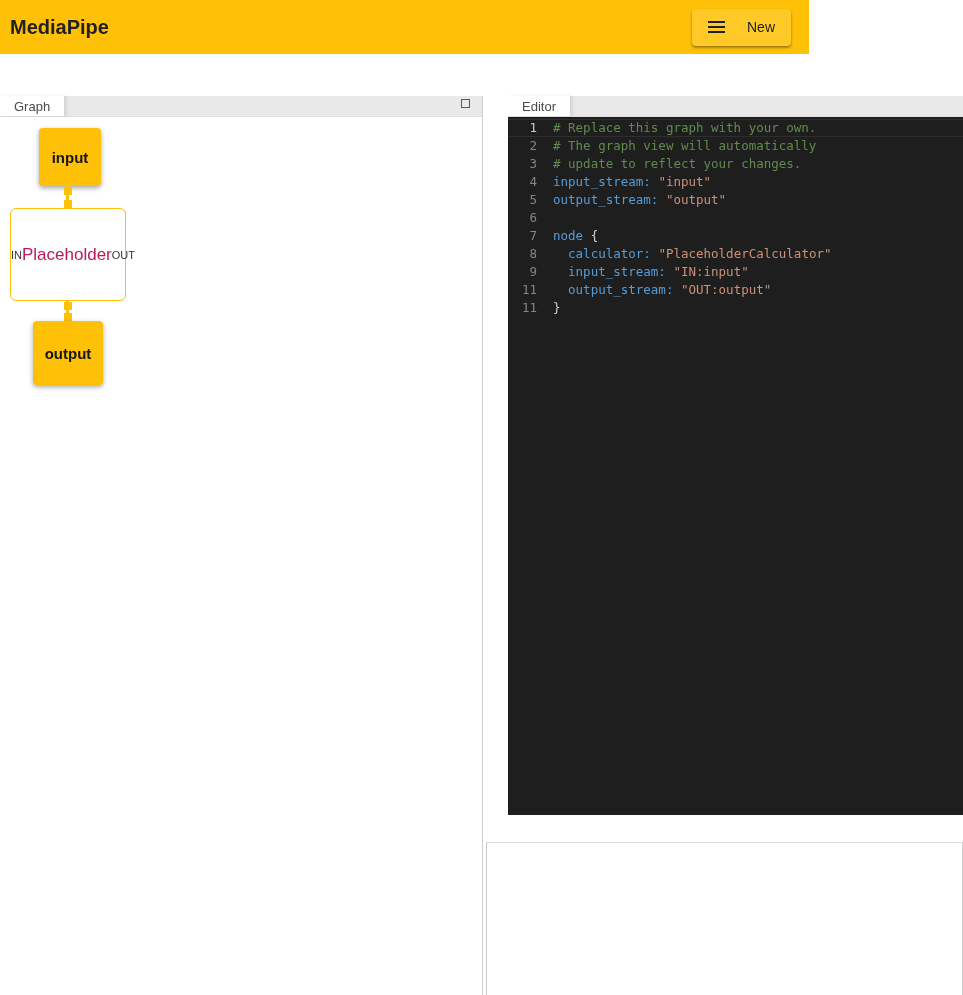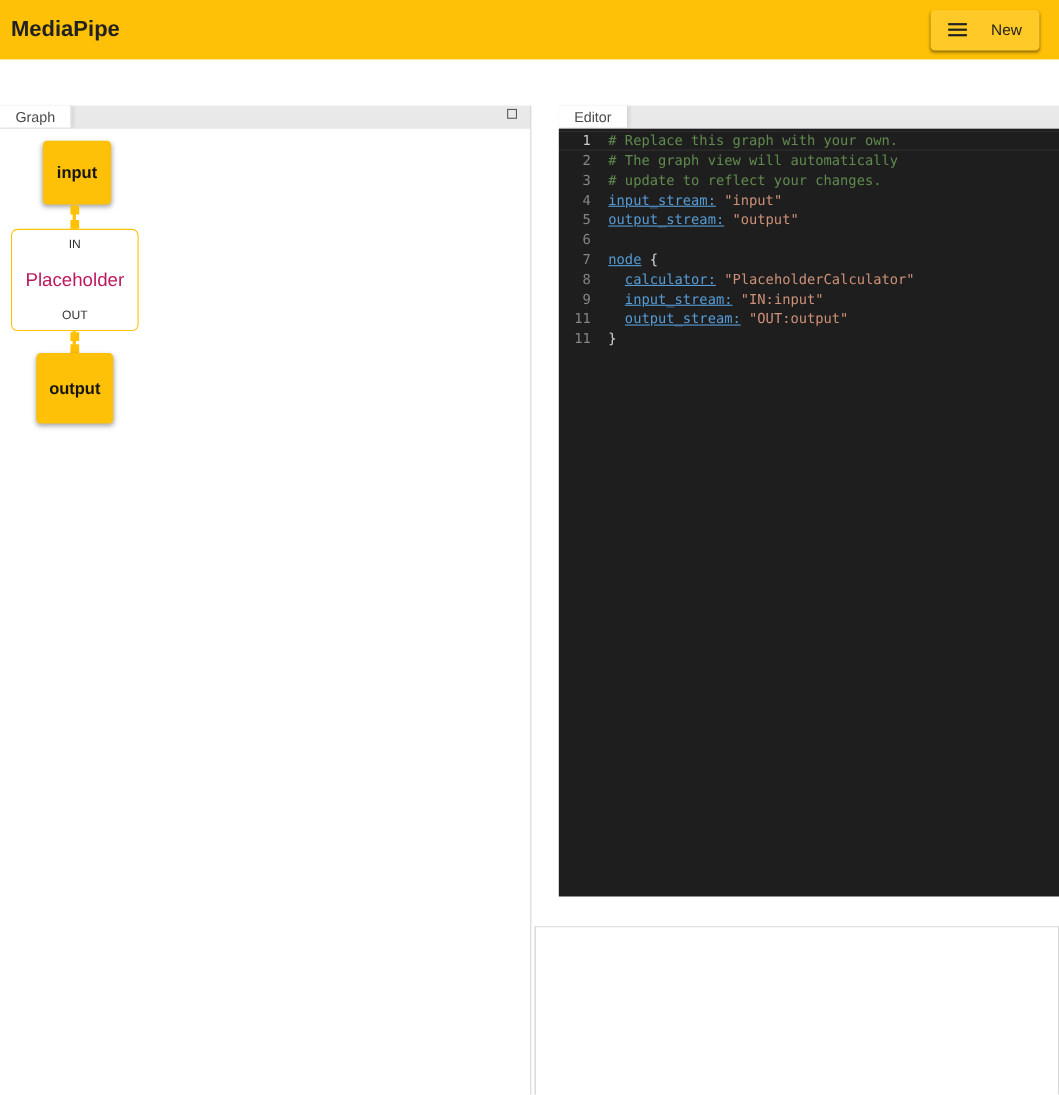"MediaPipe" .app-header { width: 963px -> 809px }
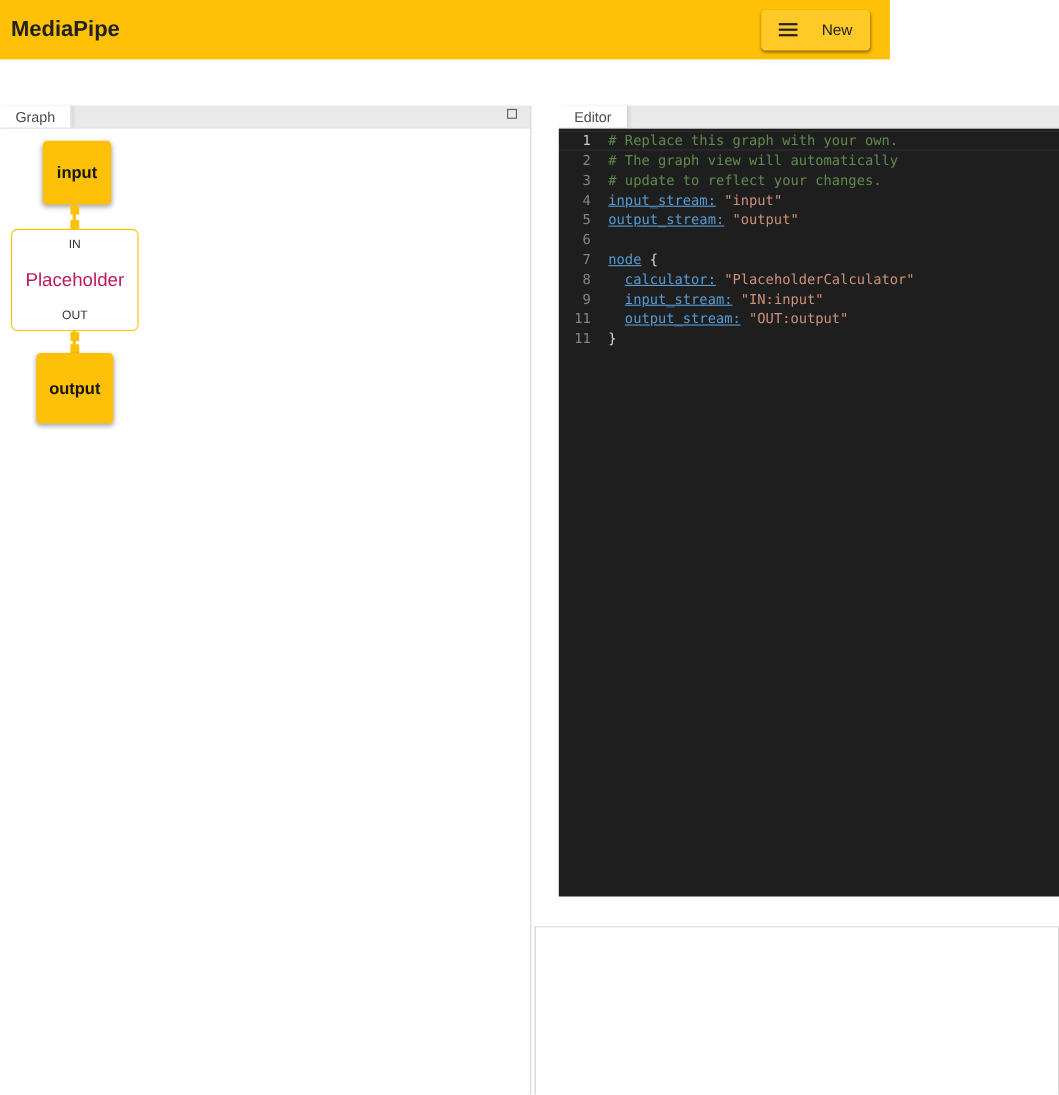"input_stream:" .tok-key { text-decoration: underline -> none }
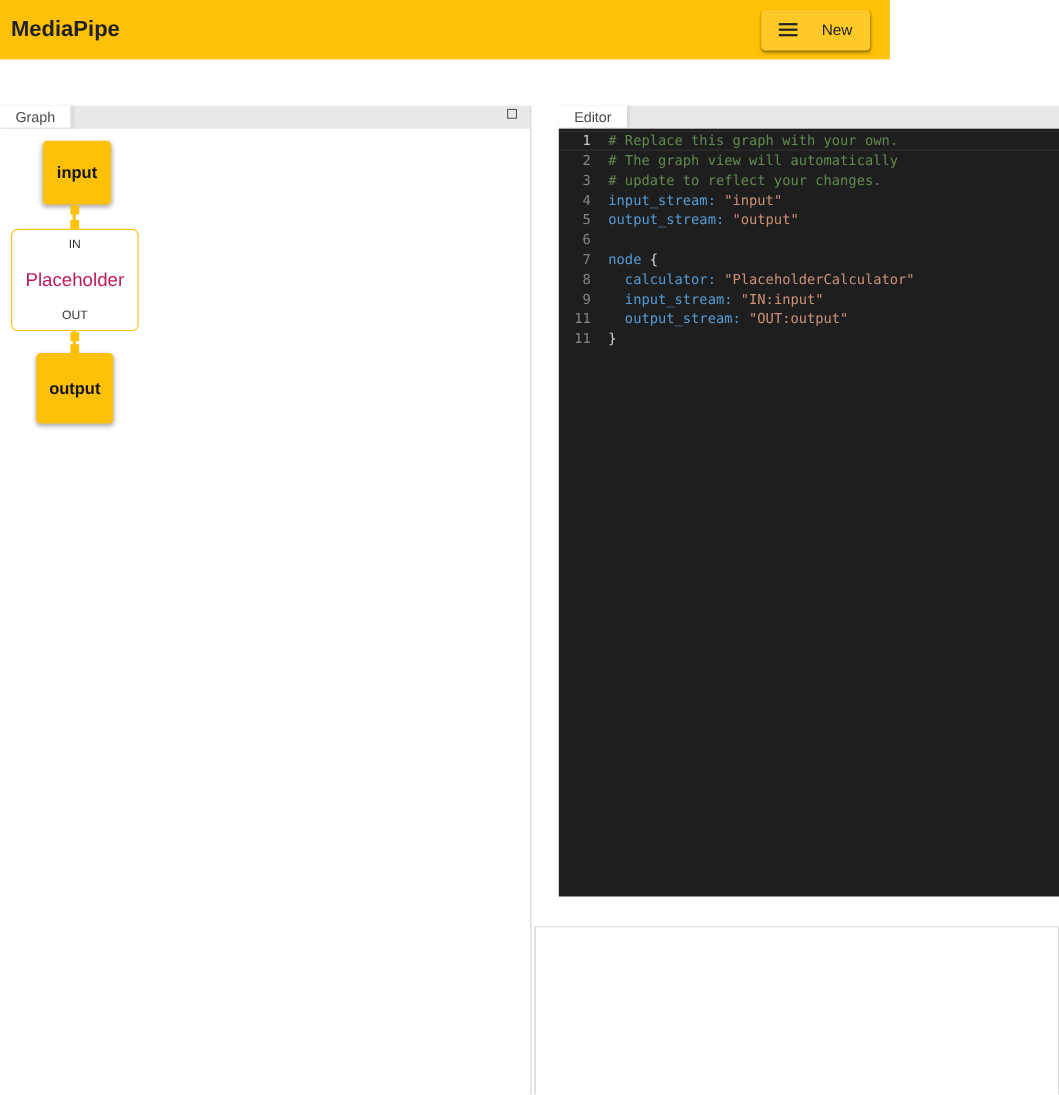"IN" .placeholder-node { flex-direction: column -> row }
